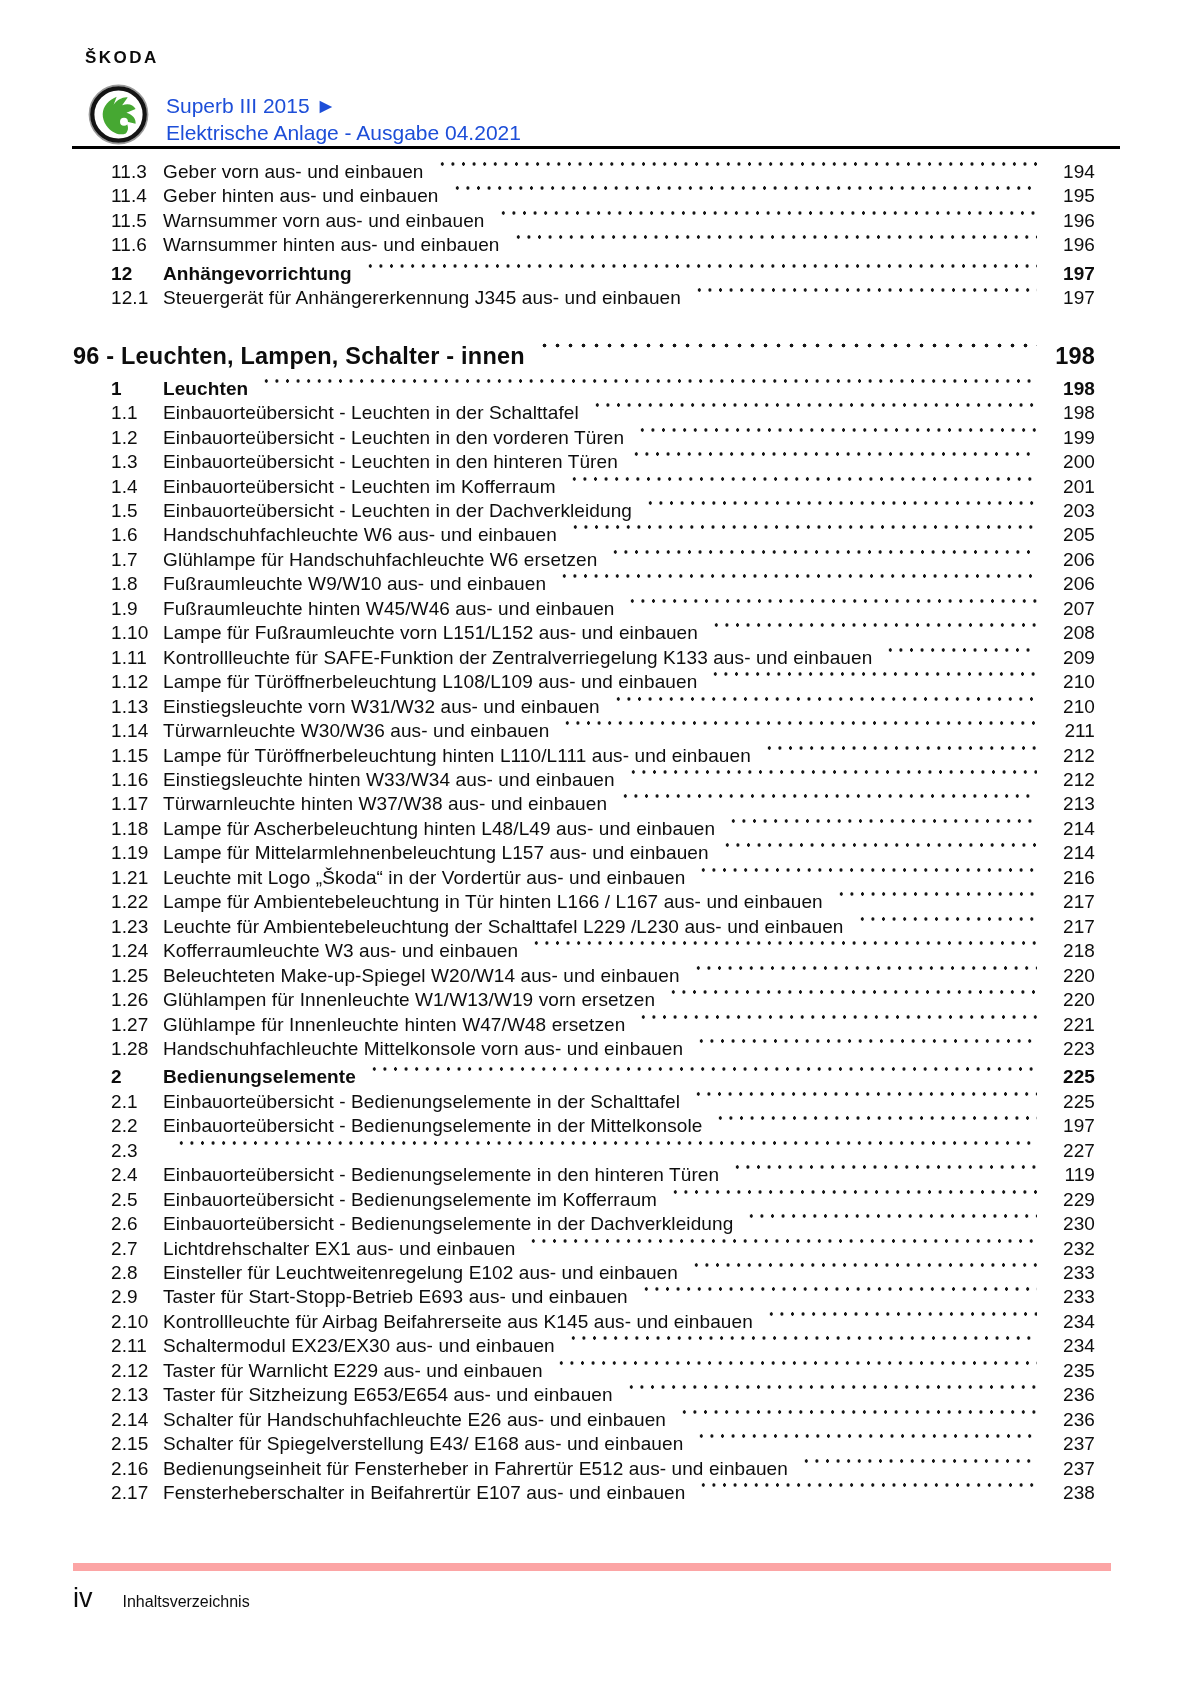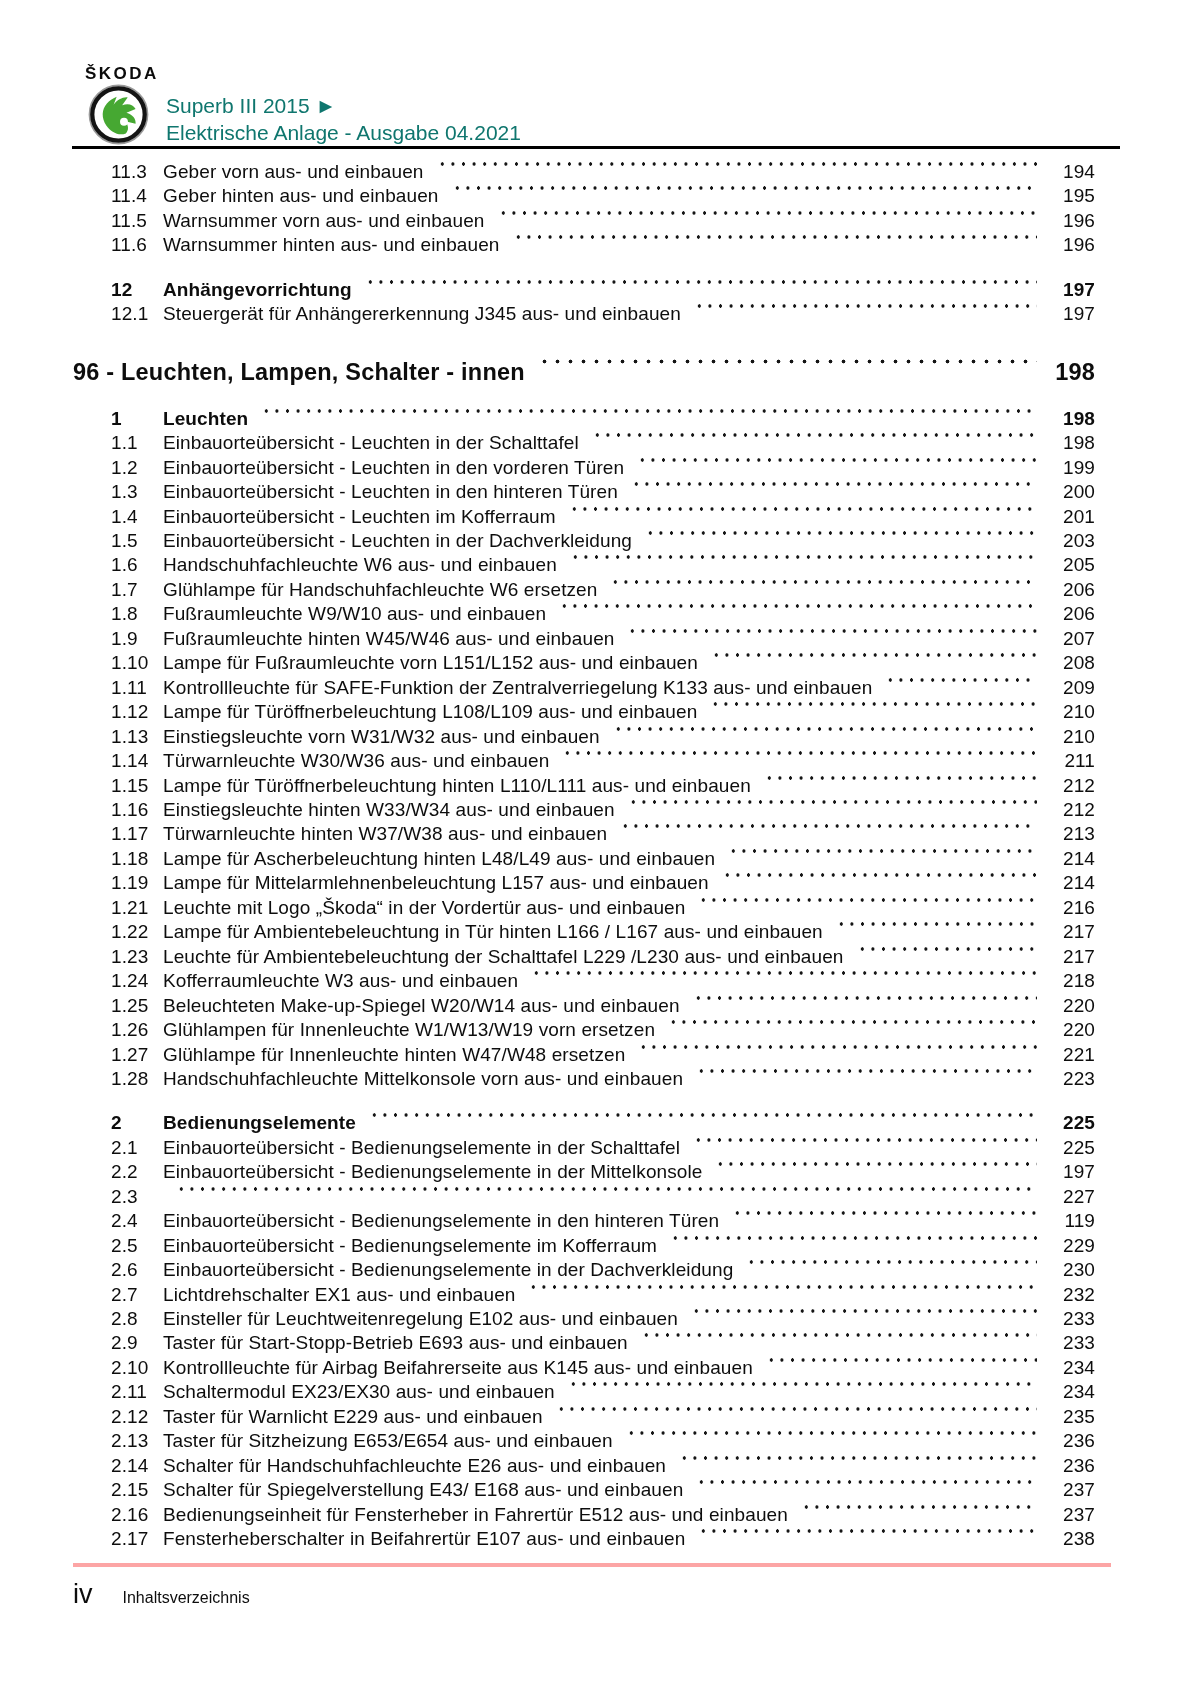"ŠKODA" .brand-word { top: 64px -> 48px }
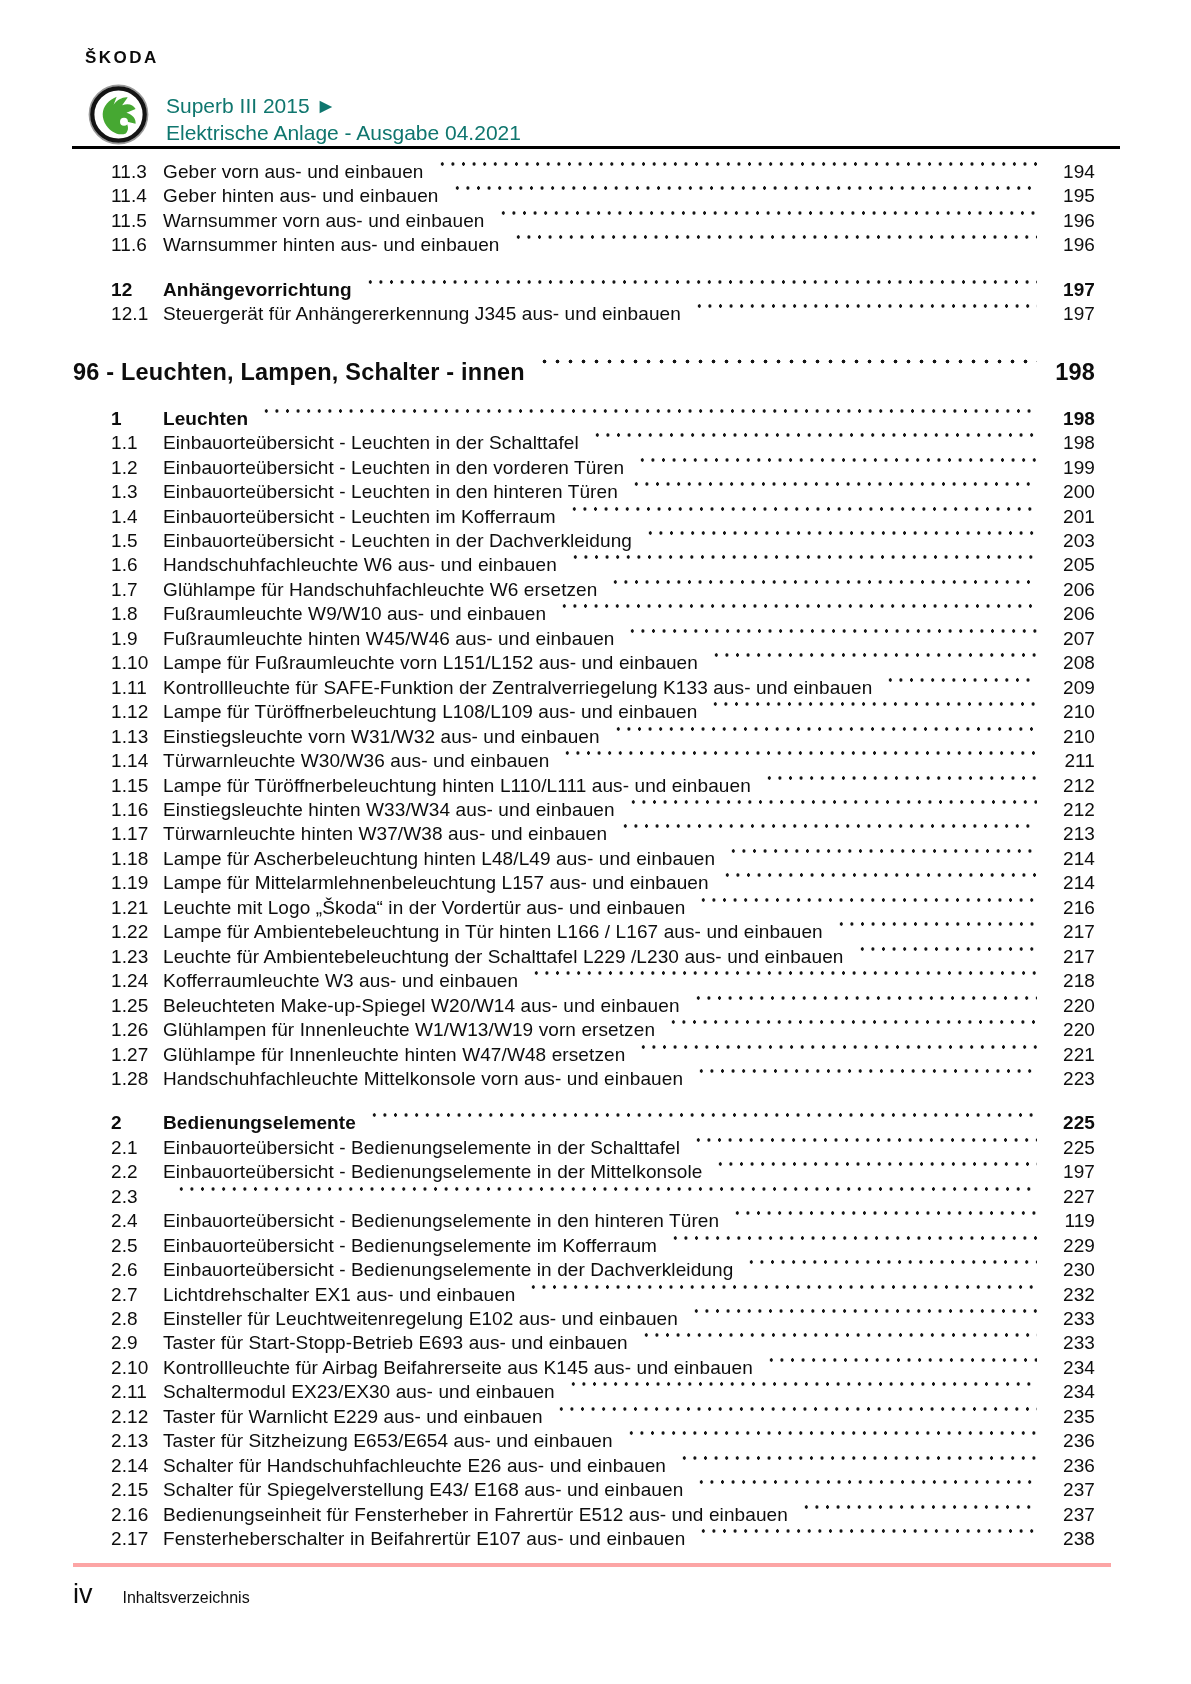"Superb III 2015 ►" .header-titles { color: #0f766e -> #1d4ed8 }
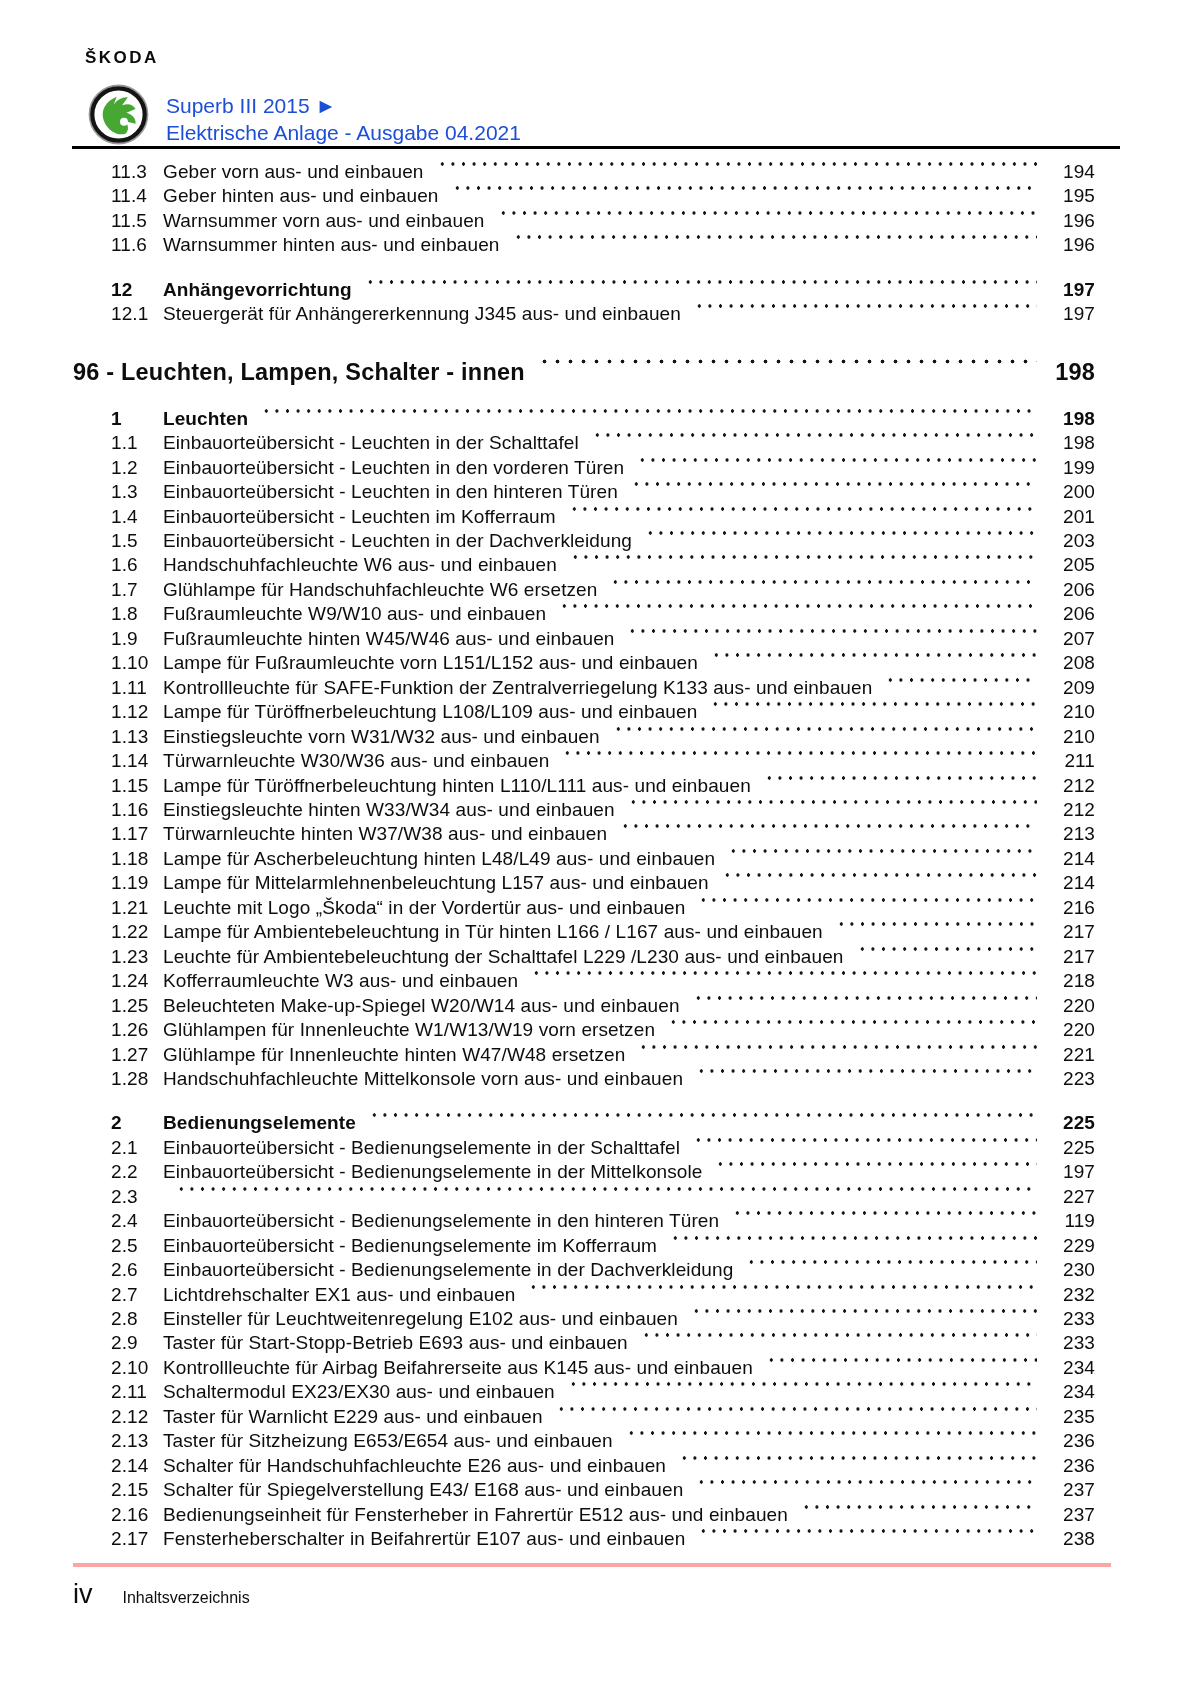"12" .toc-row.section { margin-top: 20px -> 4px }
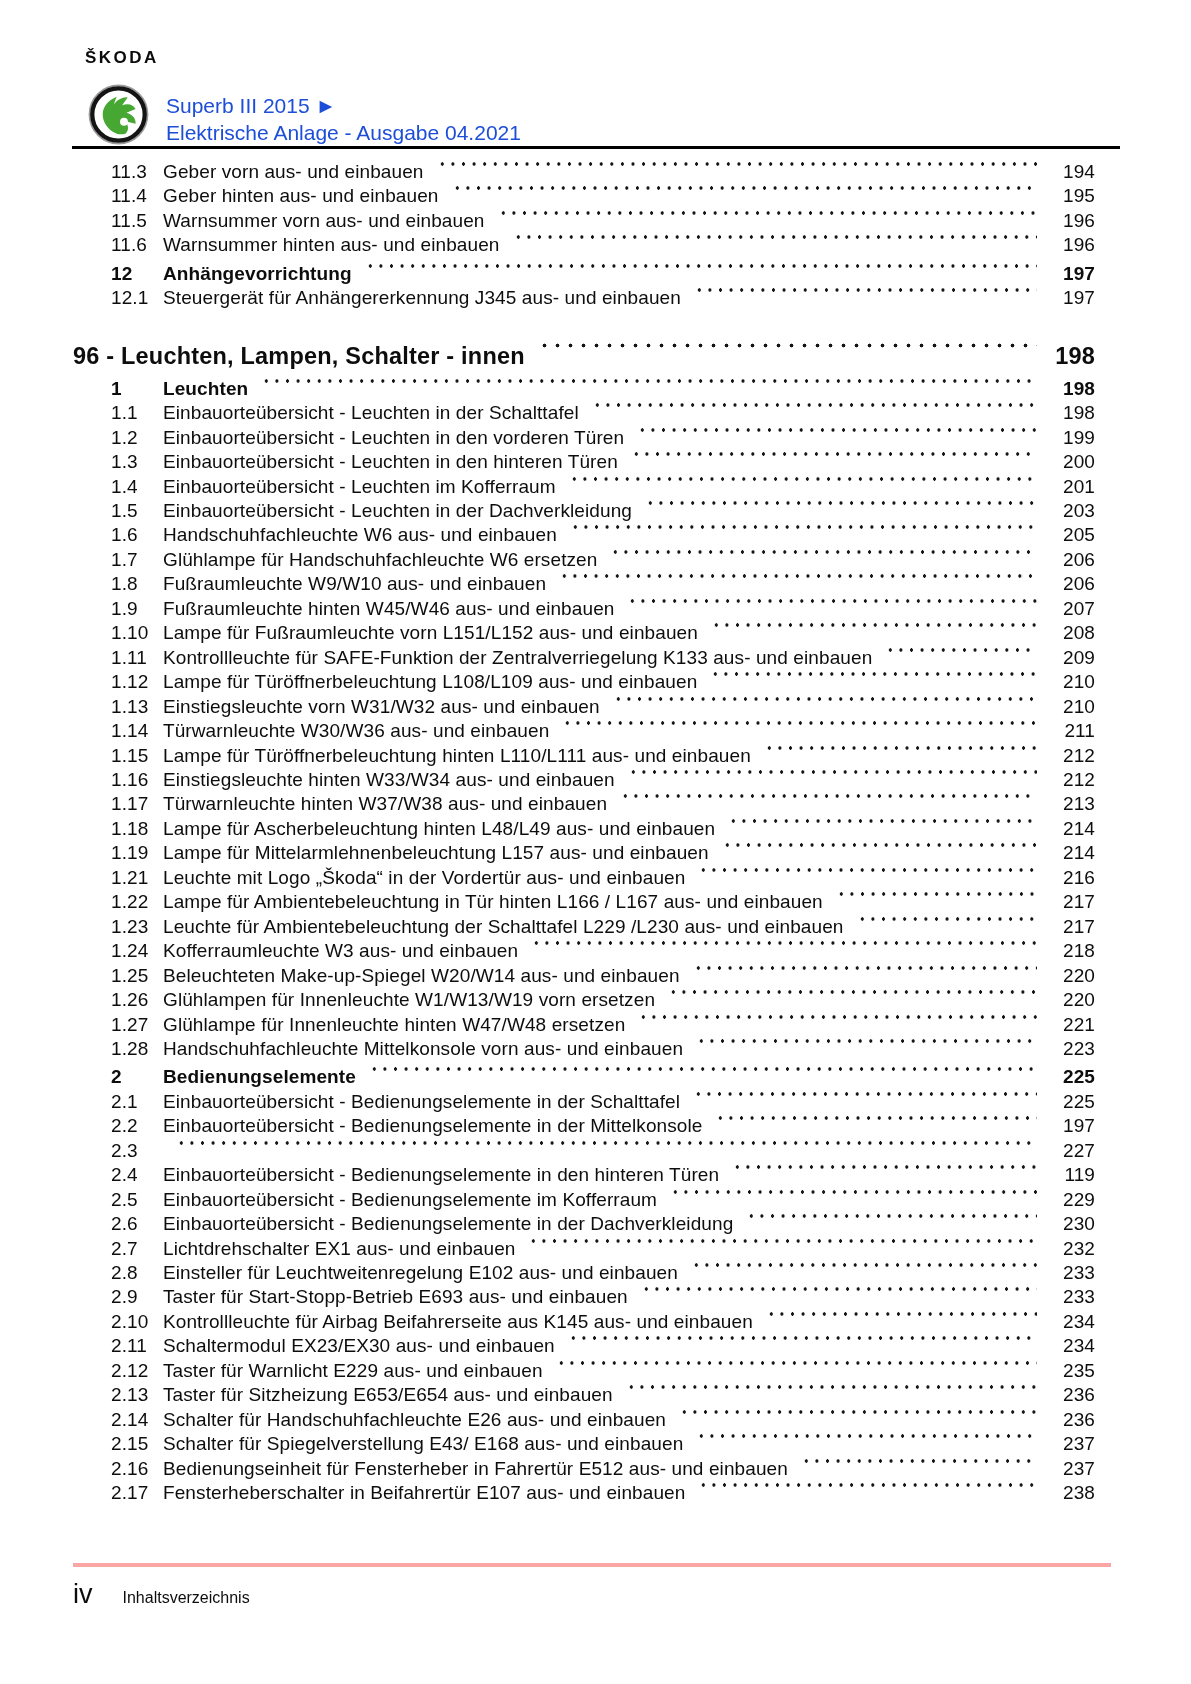"iv" .footer { border-top: 4px solid #fca5a5 -> 8px solid #fca5a5 }
